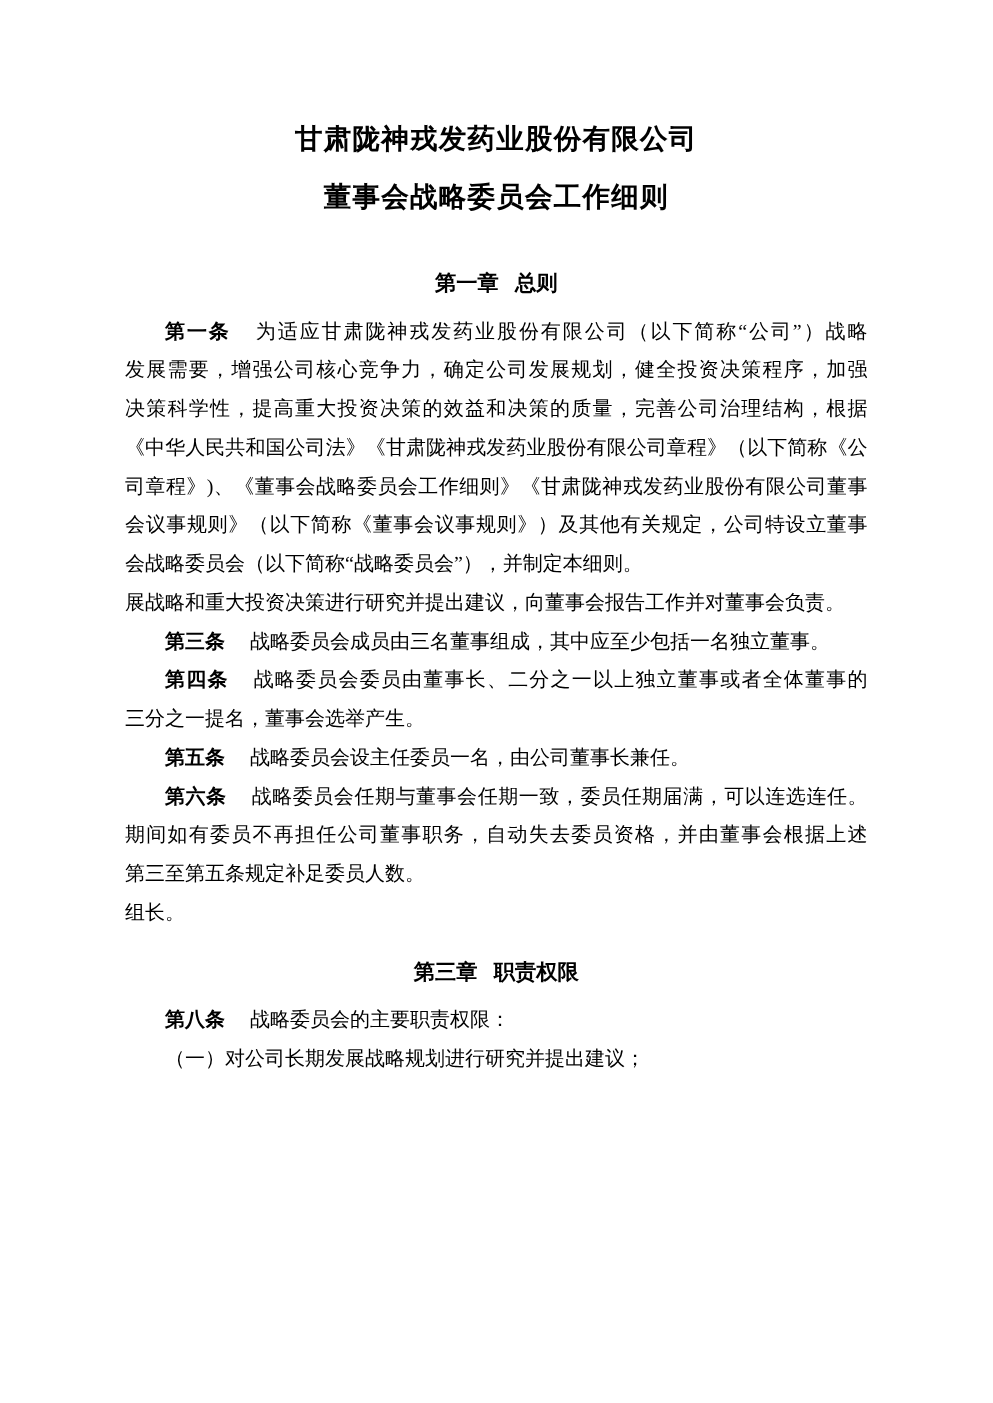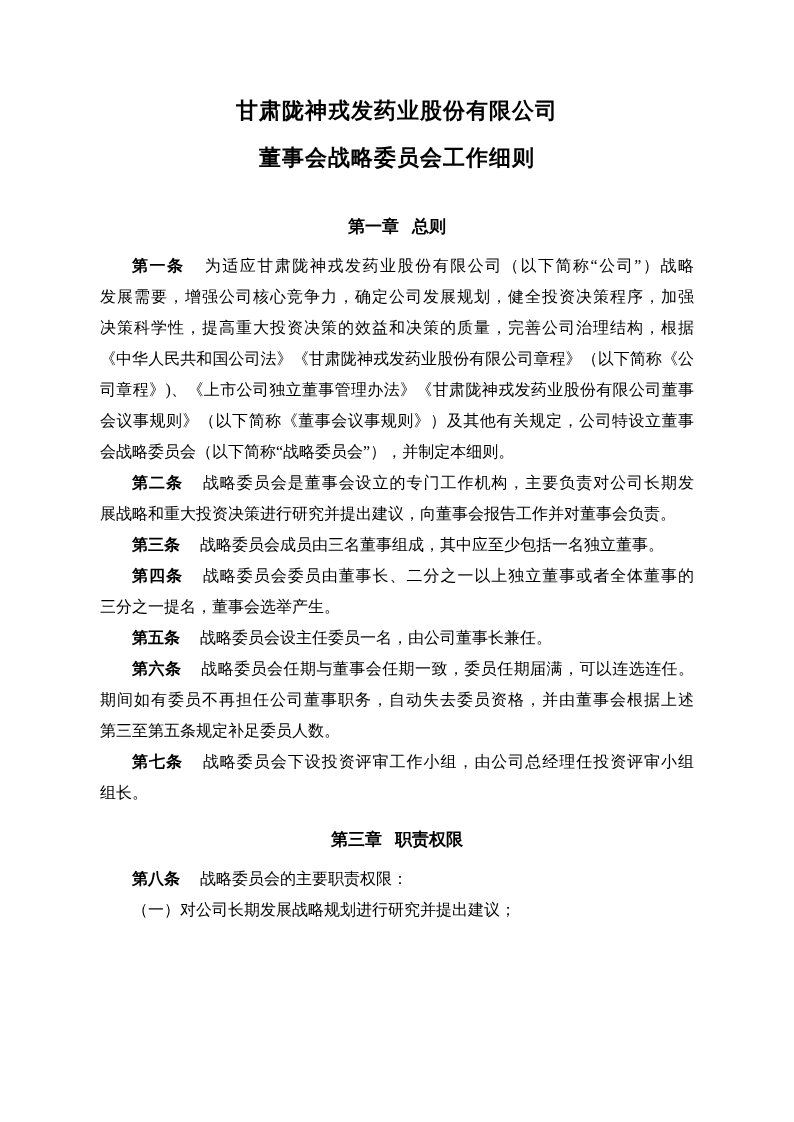"司章程》)、《上市公司独立董事管理办法》《甘肃陇神戎发药业股份有限公司董事" div.ln { text: 上市公司独立董事管理办法 -> 董事会战略委员会工作细则 }
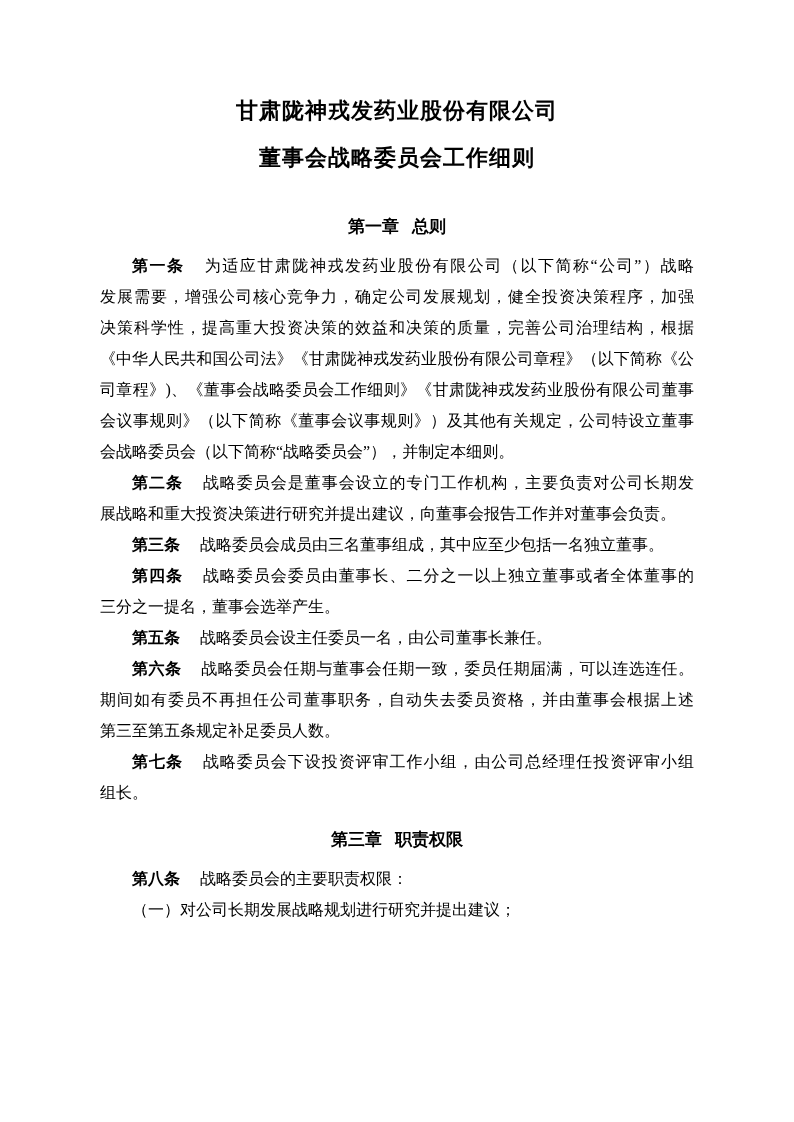"第二条 战略委员会是董事会设立的专门工作机构，主要负责对公司长期发" div.ln { html: <div><span>第二条</span><span>战略委员会是董事会设立的专门工作机构，主要负责对公司长期发</span></div> -> none }
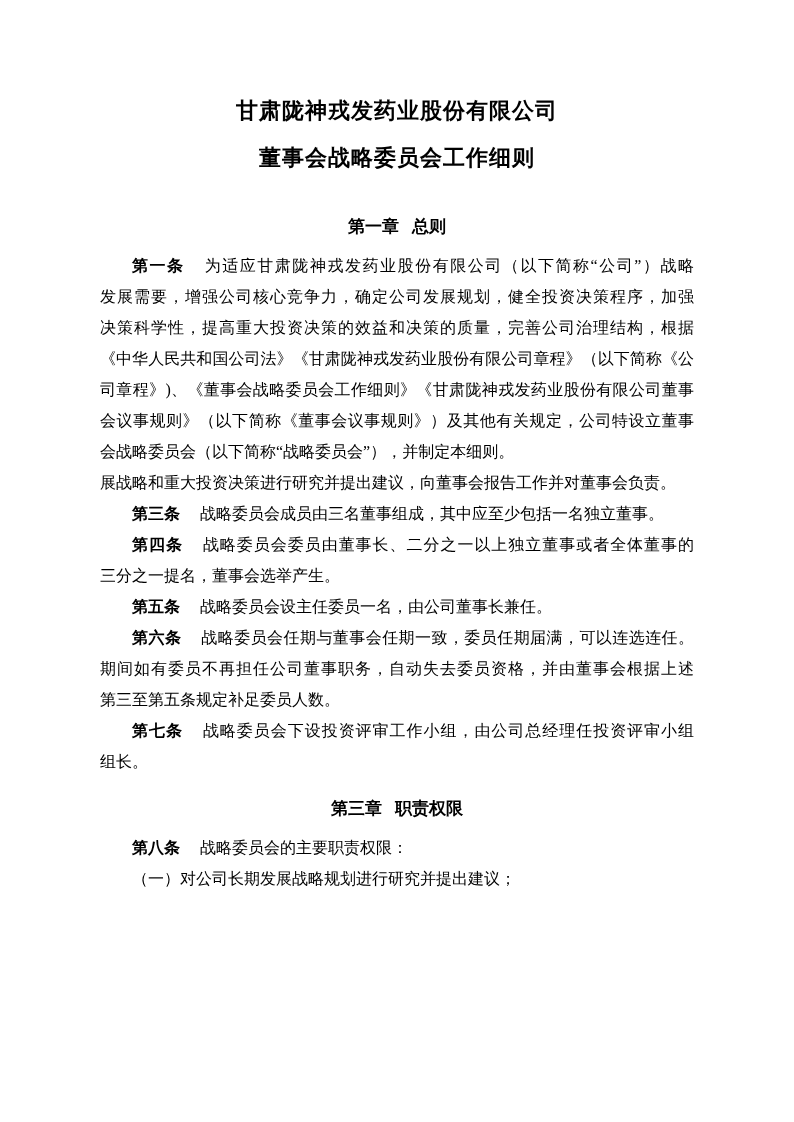"第七条 战略委员会下设投资评审工作小组，由公司总经理任投资评审小组" div.ln { html: <div><span>第七条</span><span>战略委员会下设投资评审工作小组，由公司总经理任投资评审小组</span></div> -> none }
